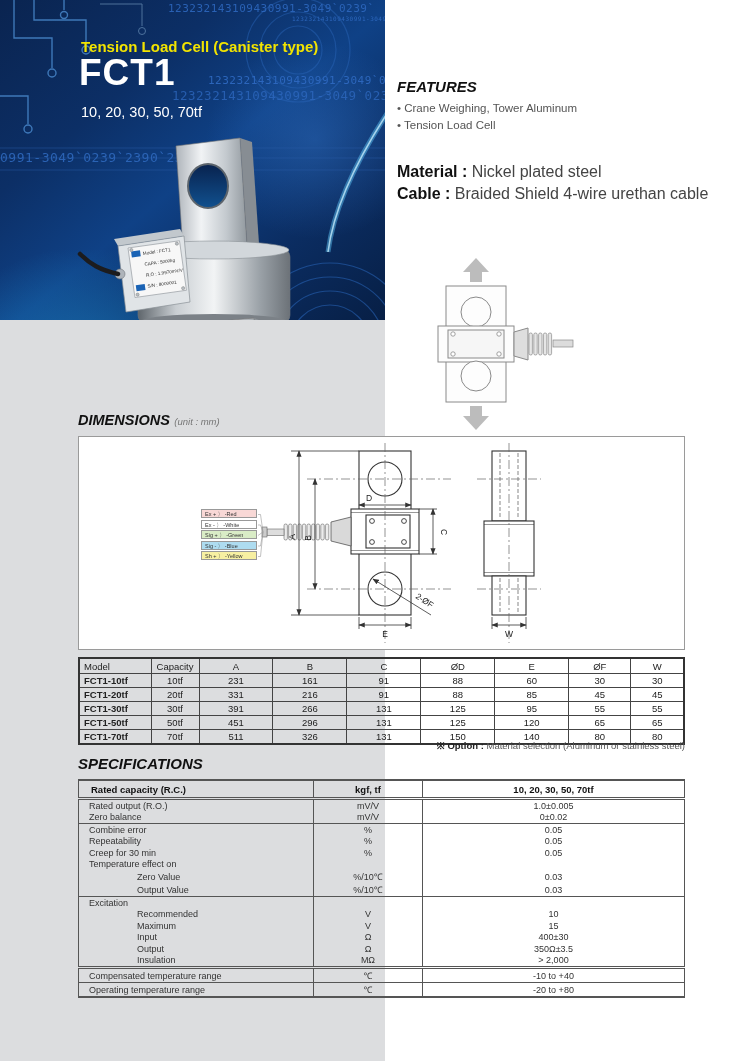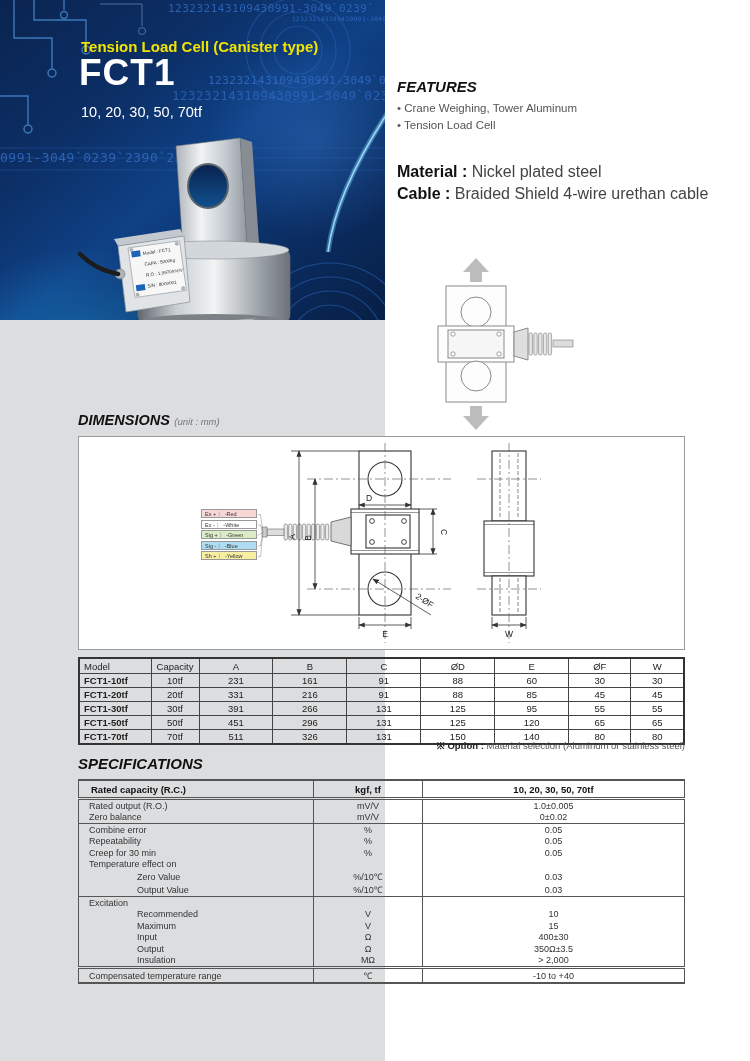"Operating temperature range" tr.sep-none { html: none -> <tr> <td>Operating temperature range</td> <td>℃</td> <td>-20 to +80</td> </tr> }
